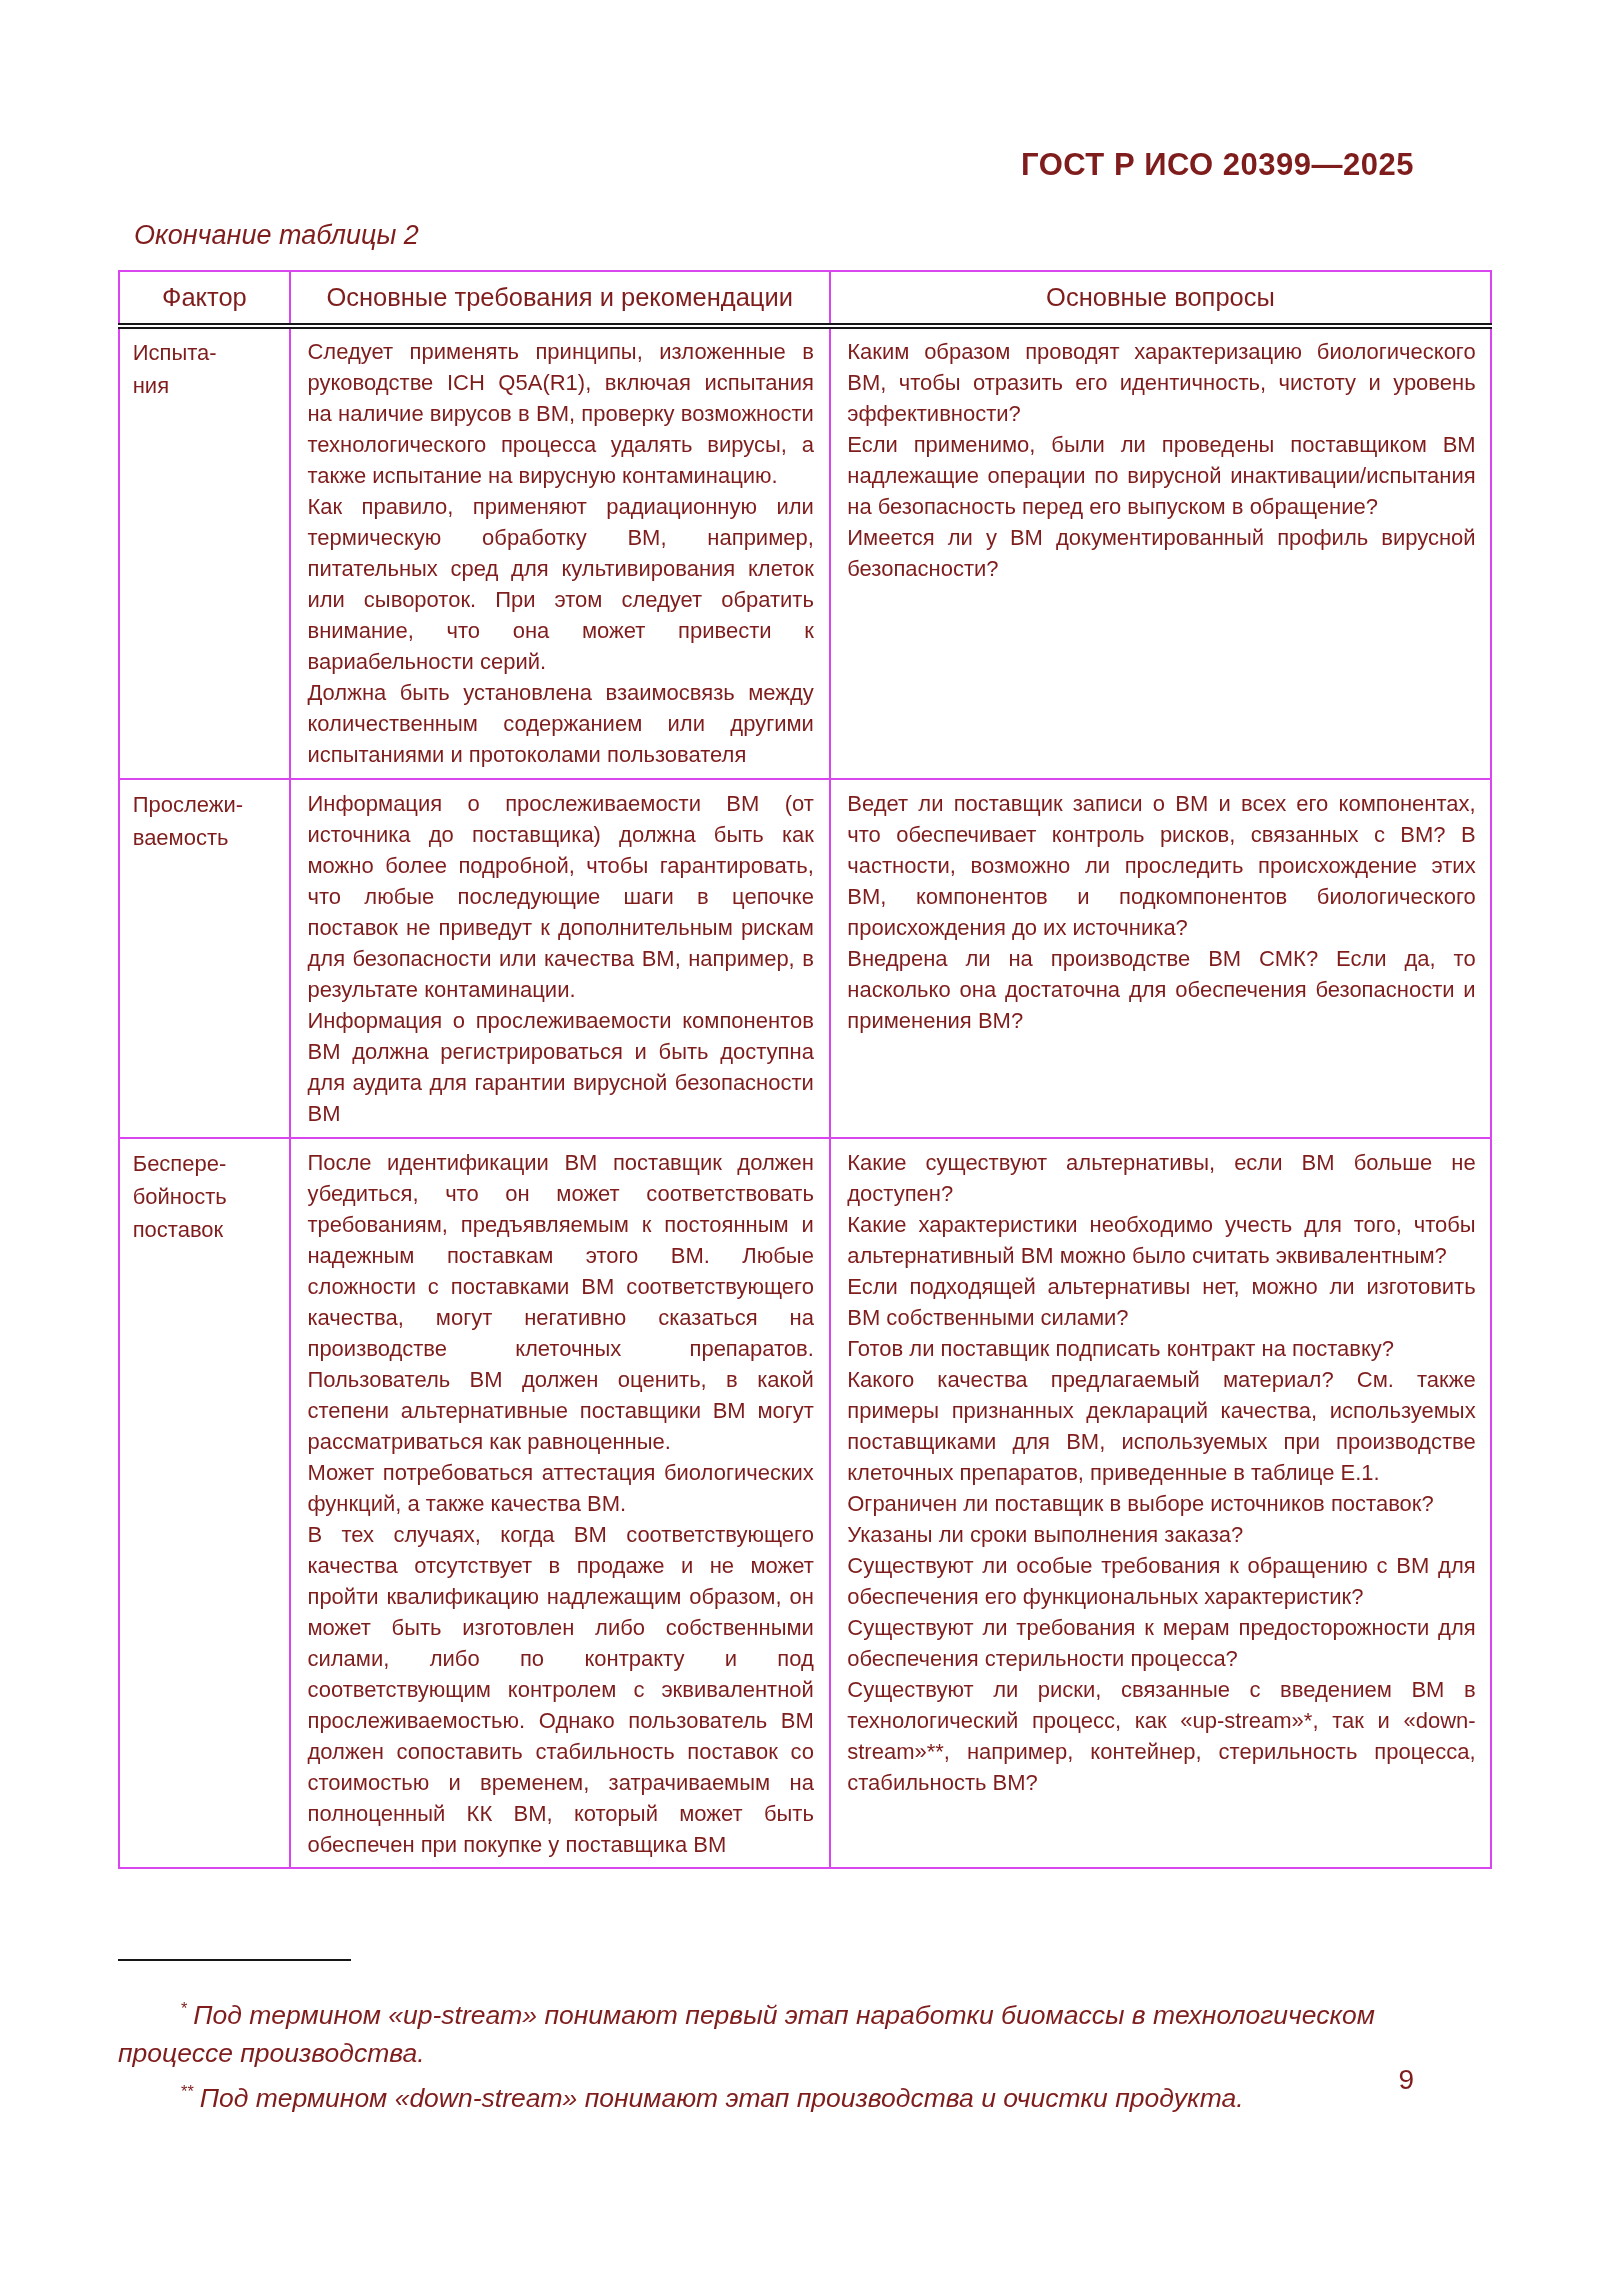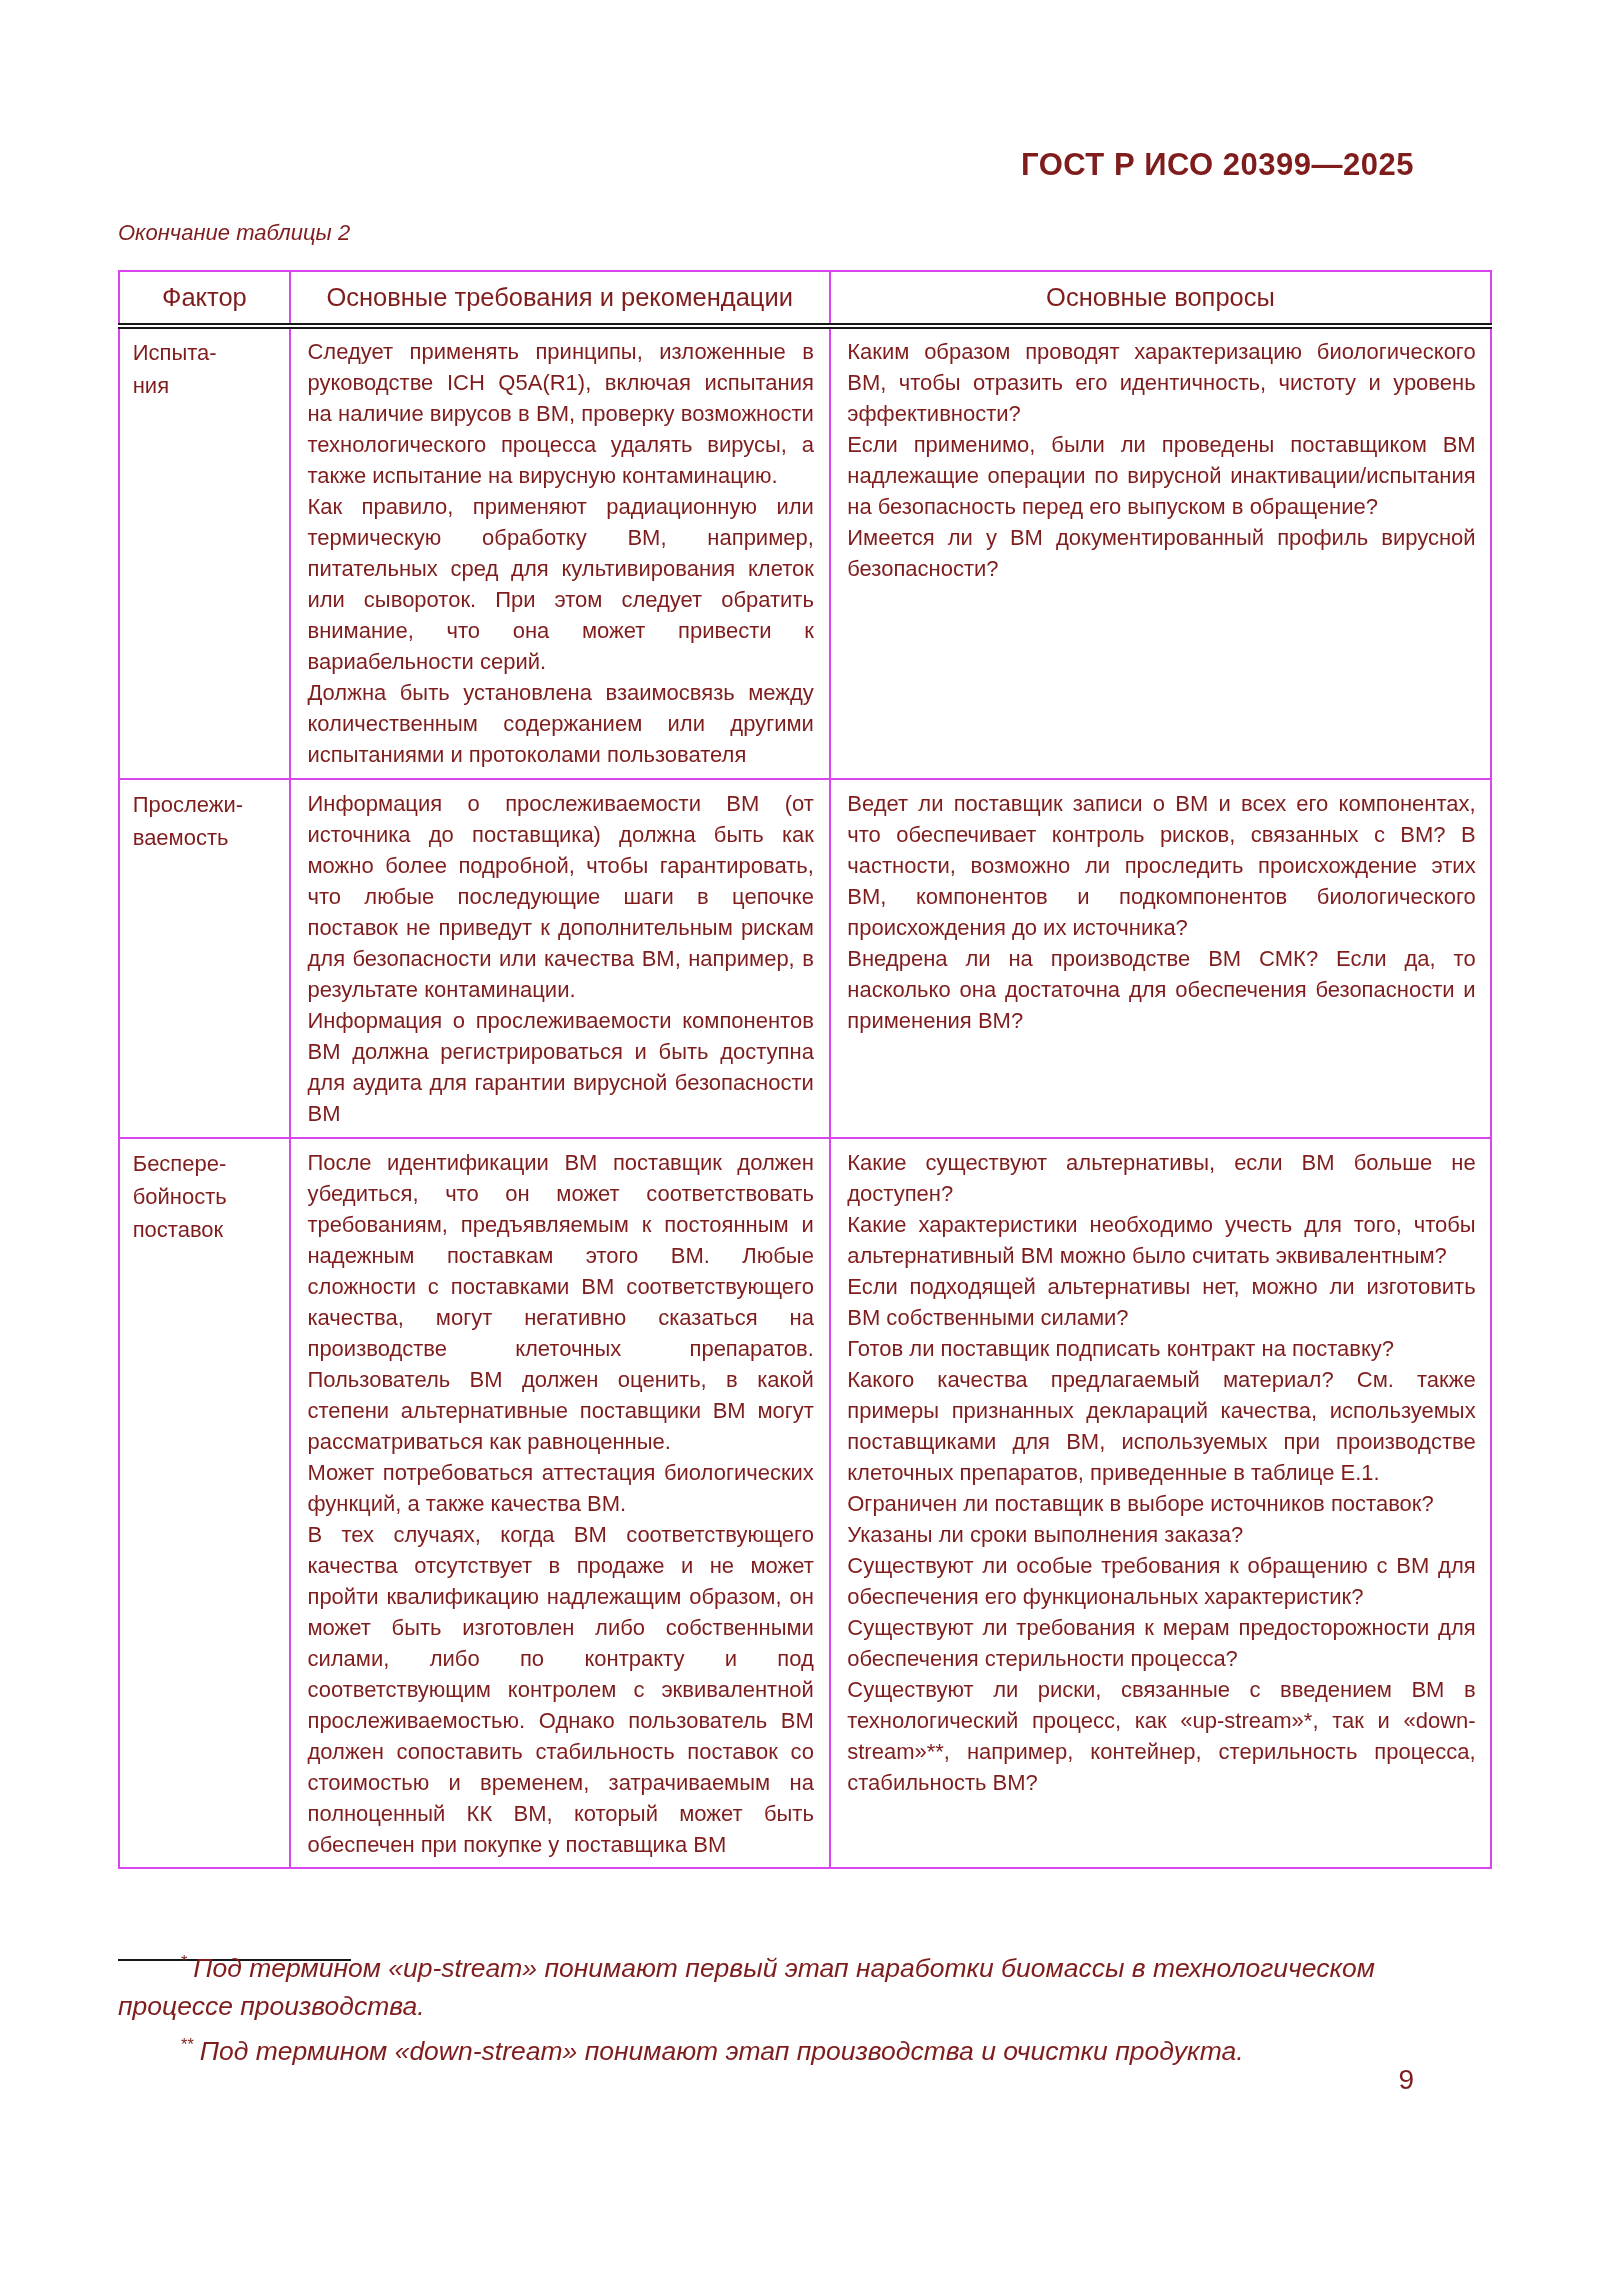"Окончание таблицы 2" .table-caption { font-size: 22px -> 27px; left: 118px -> 134px }
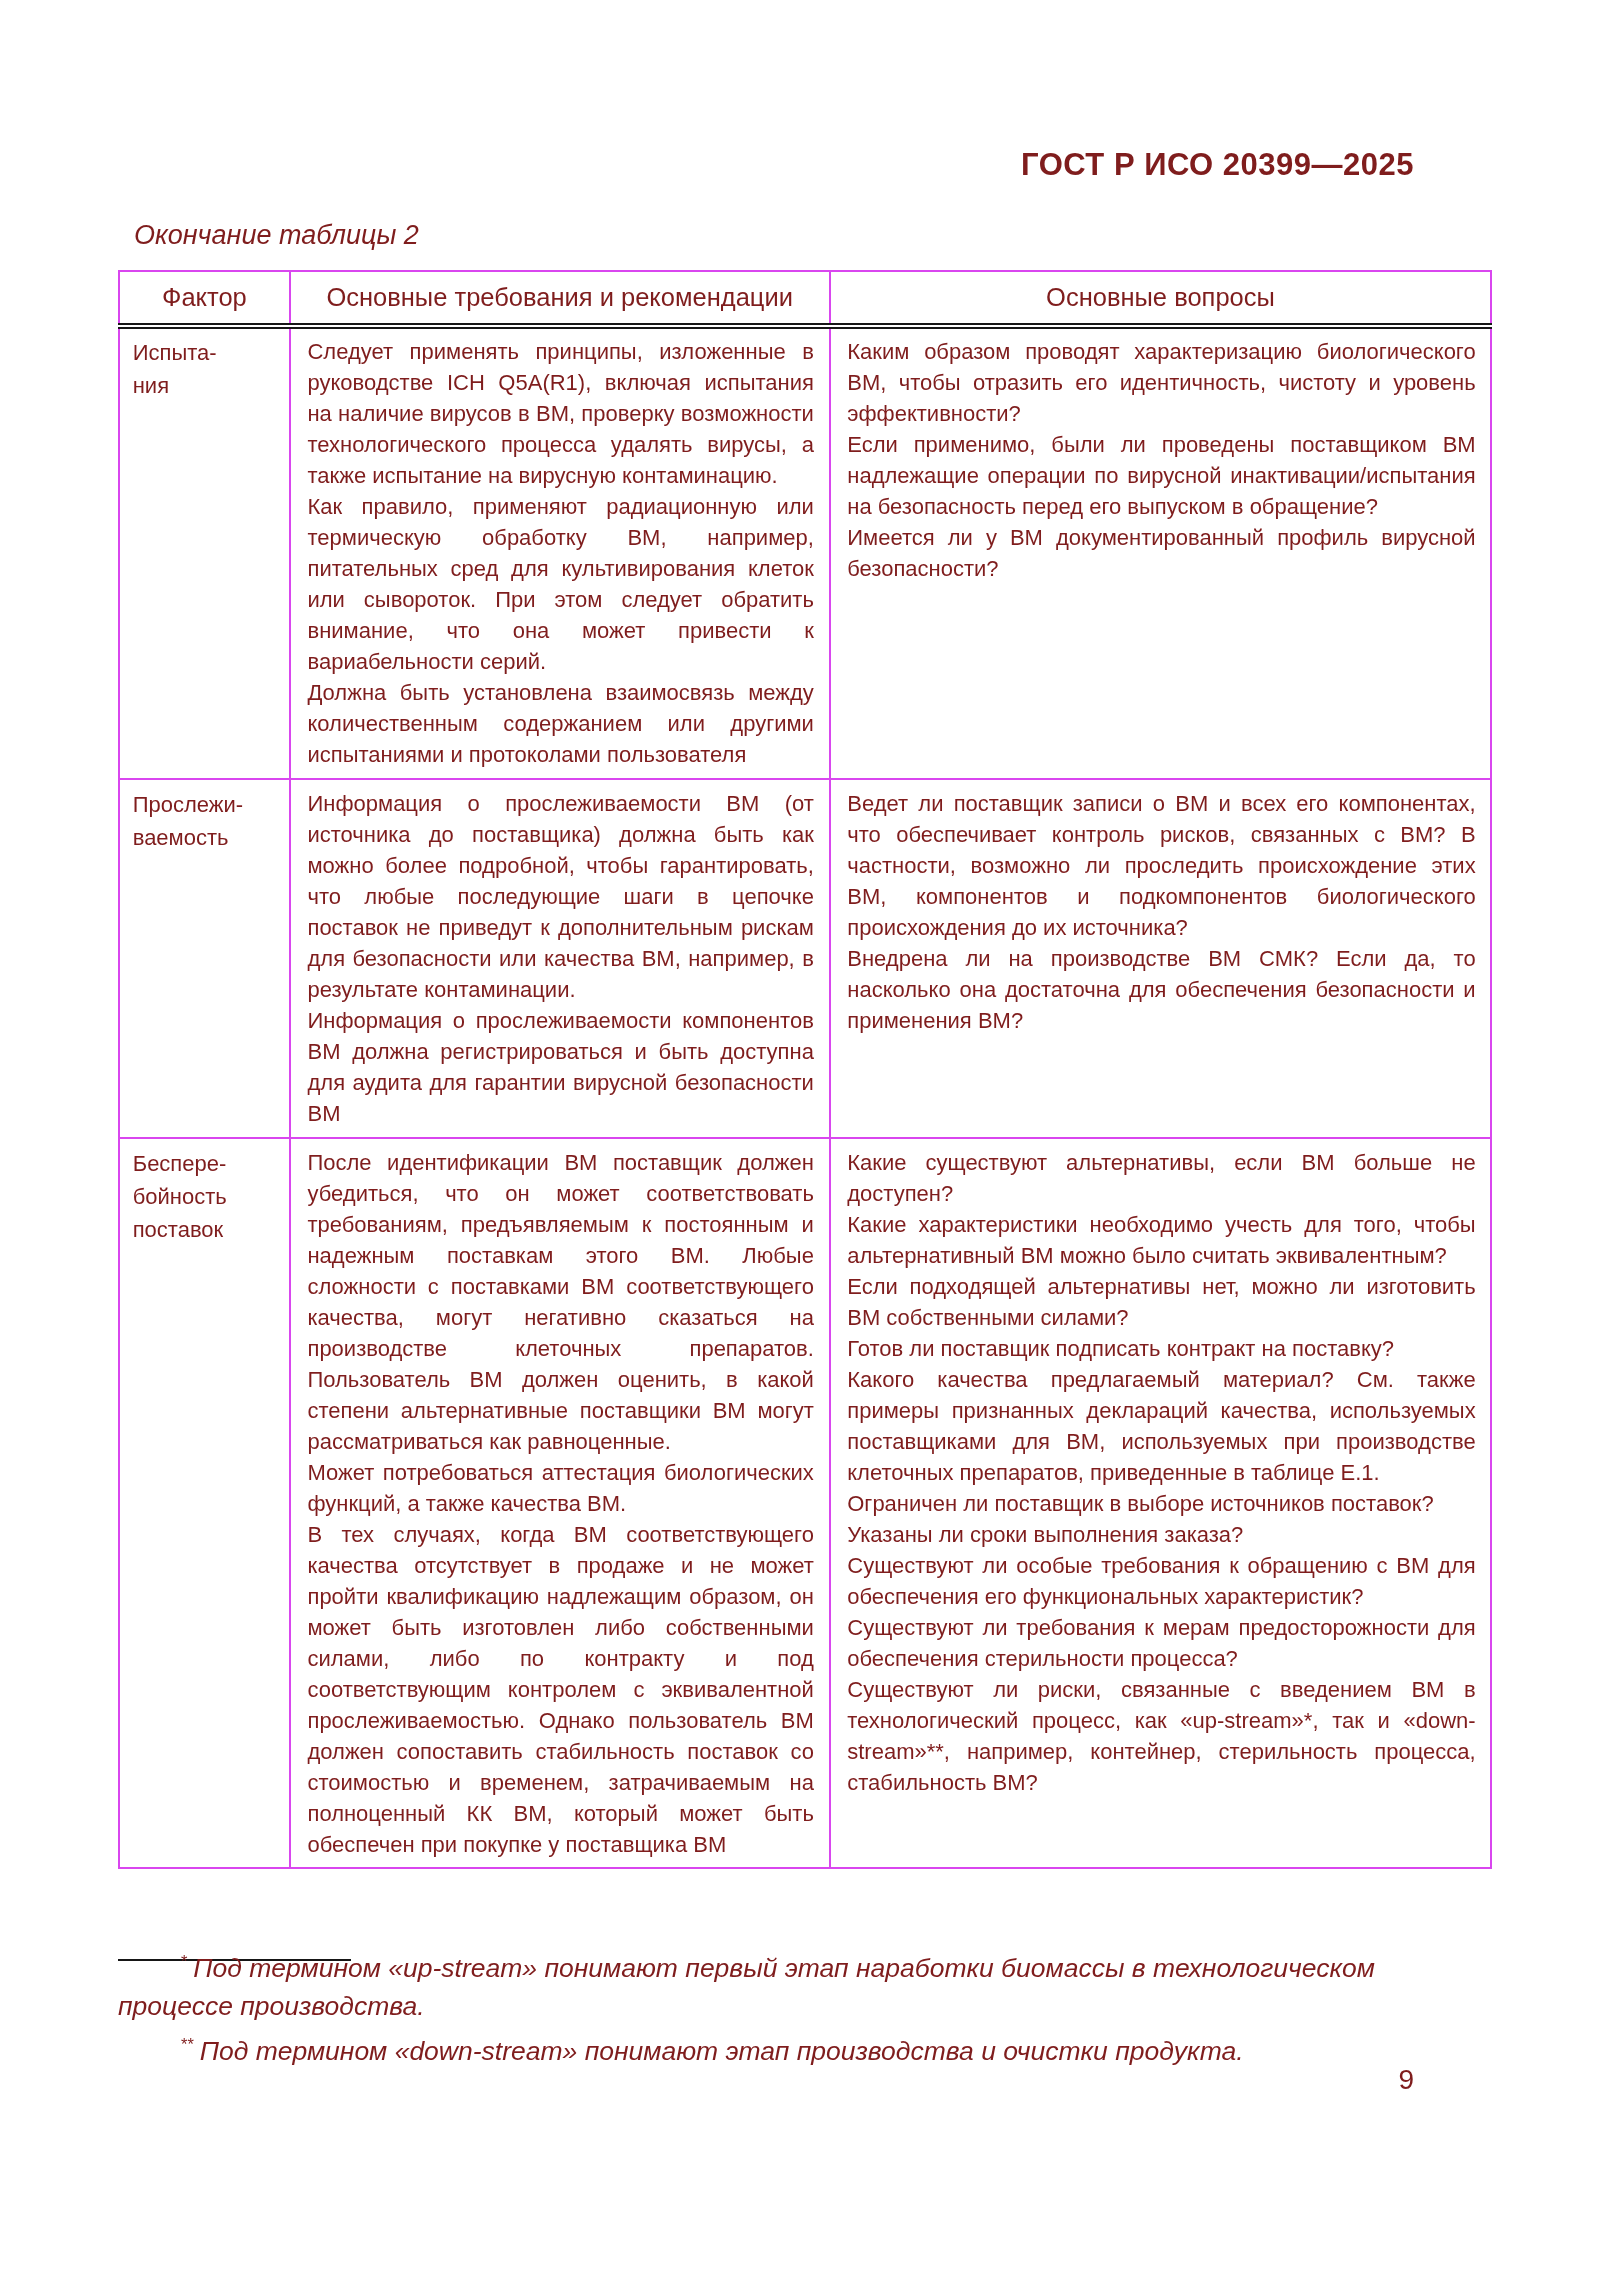"* Под термином «up-stream» понимают" .footnotes { top: 1942px -> 1989px }
